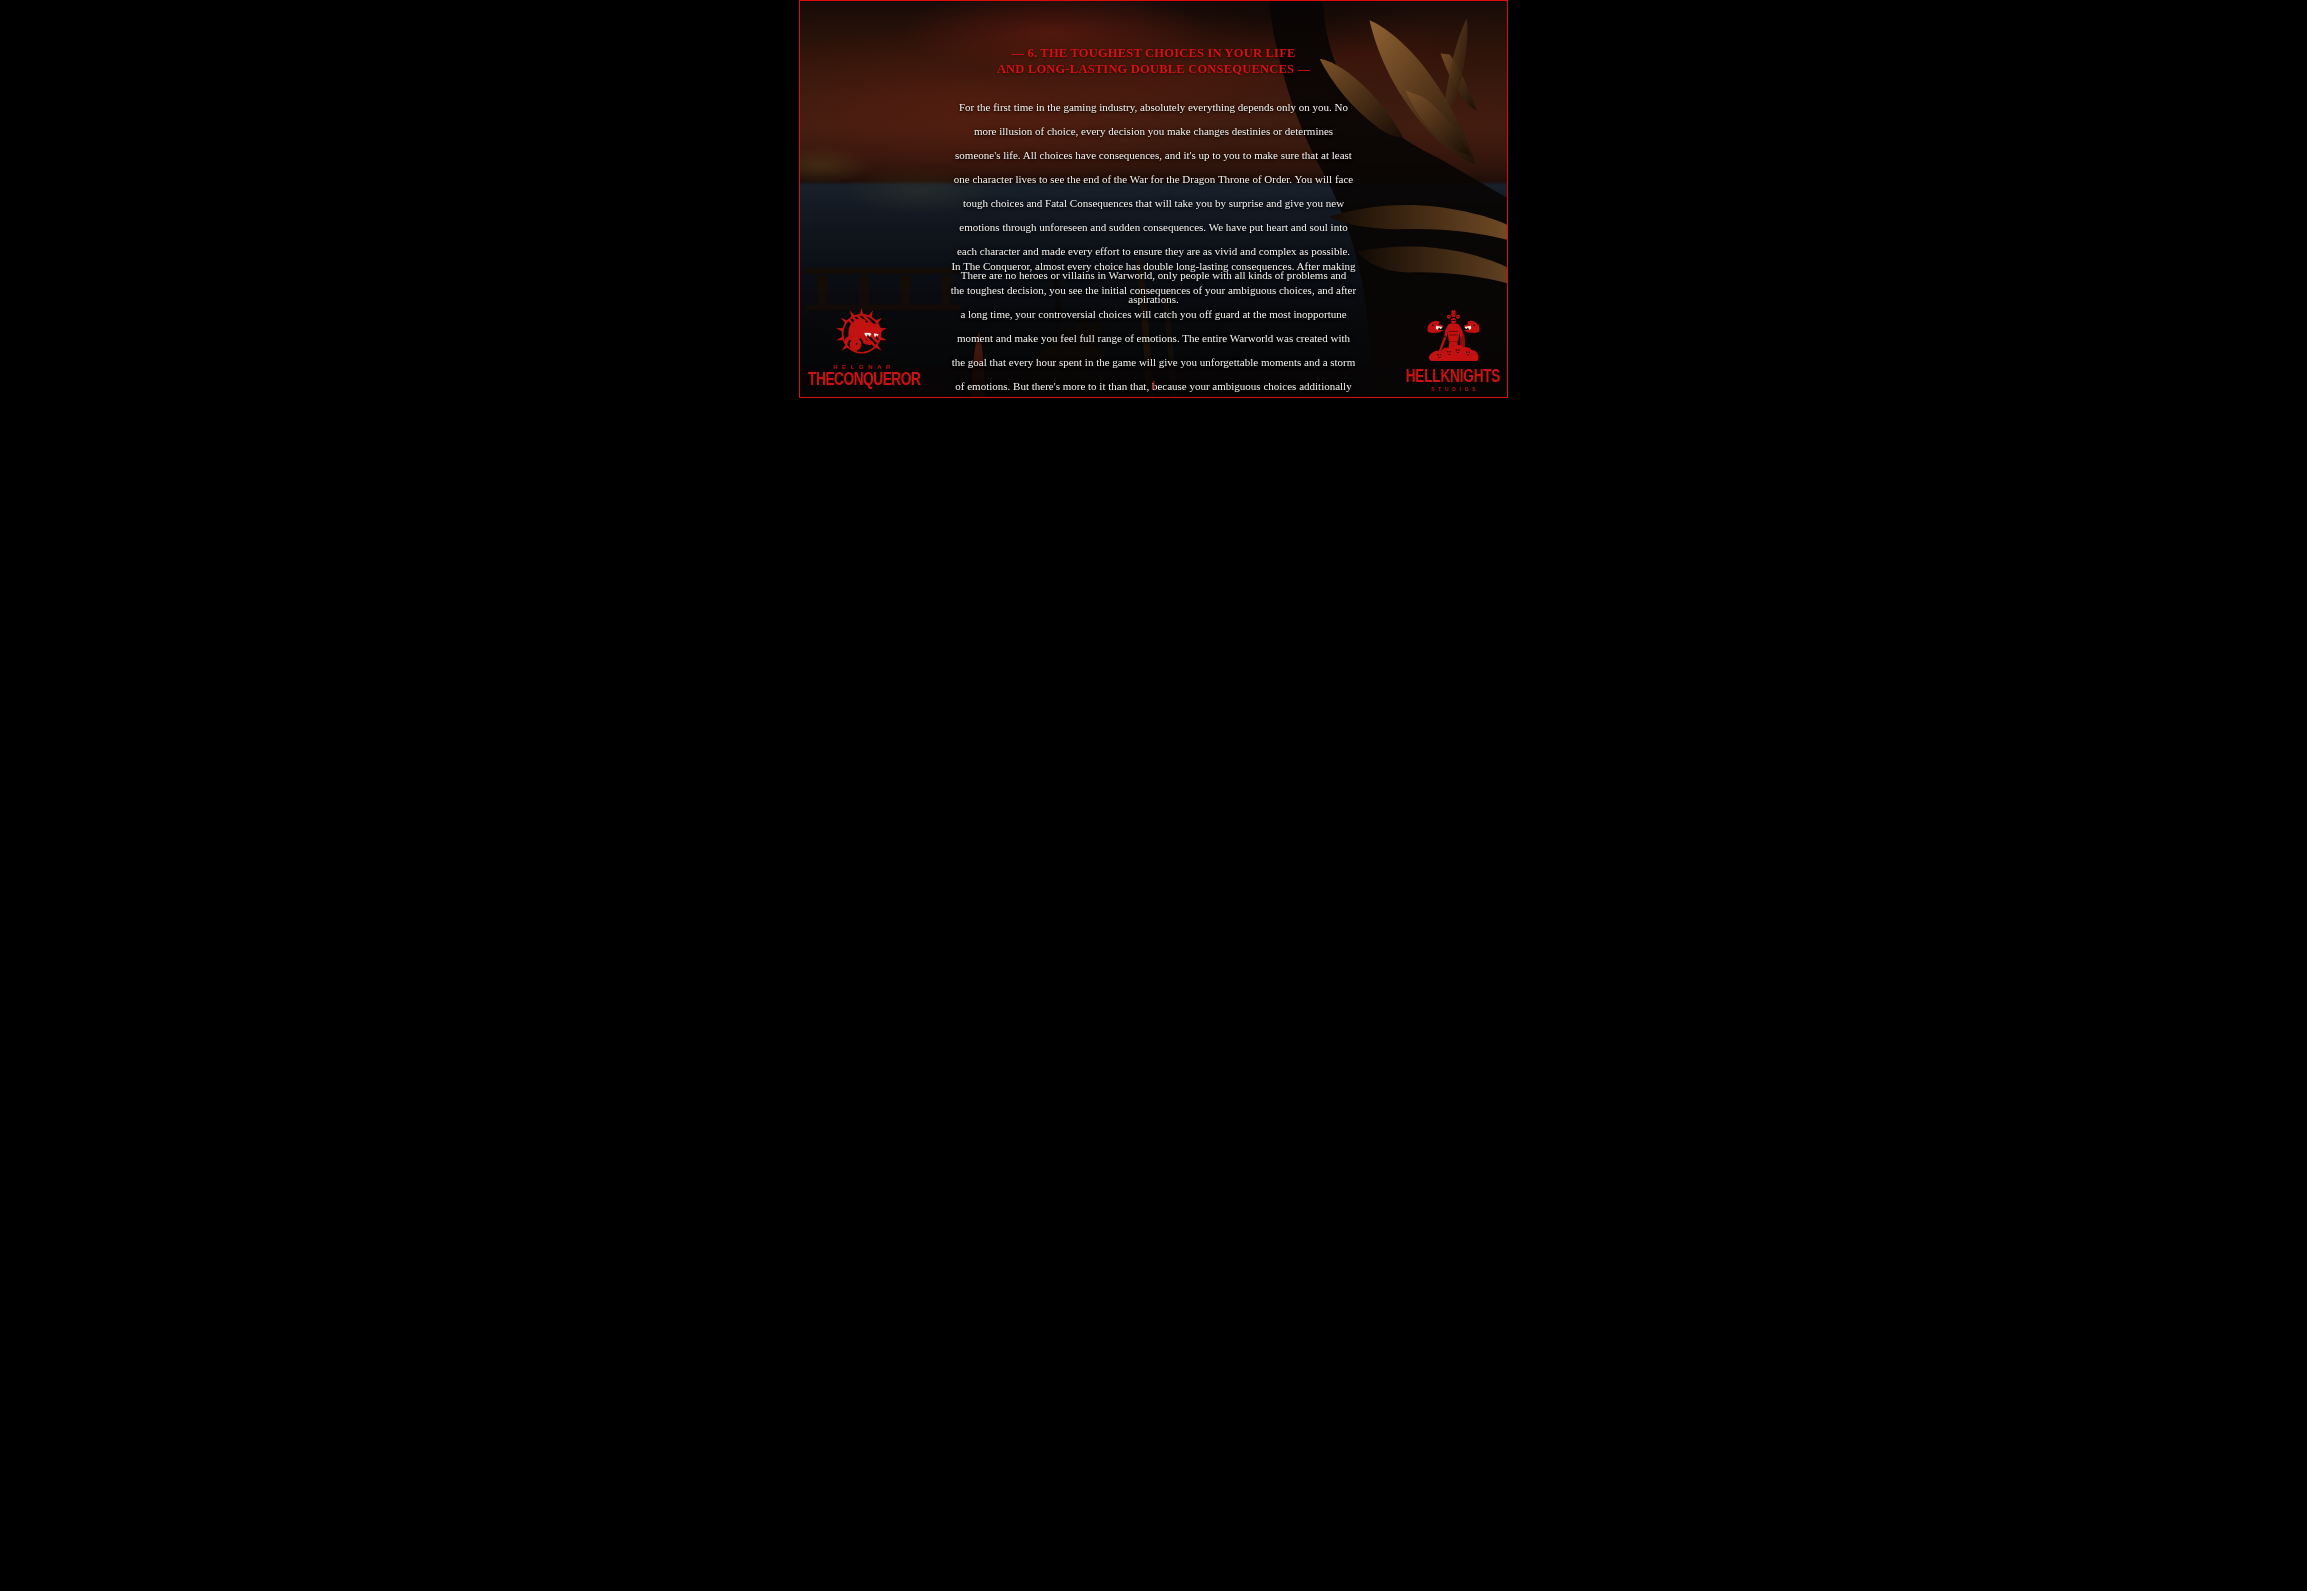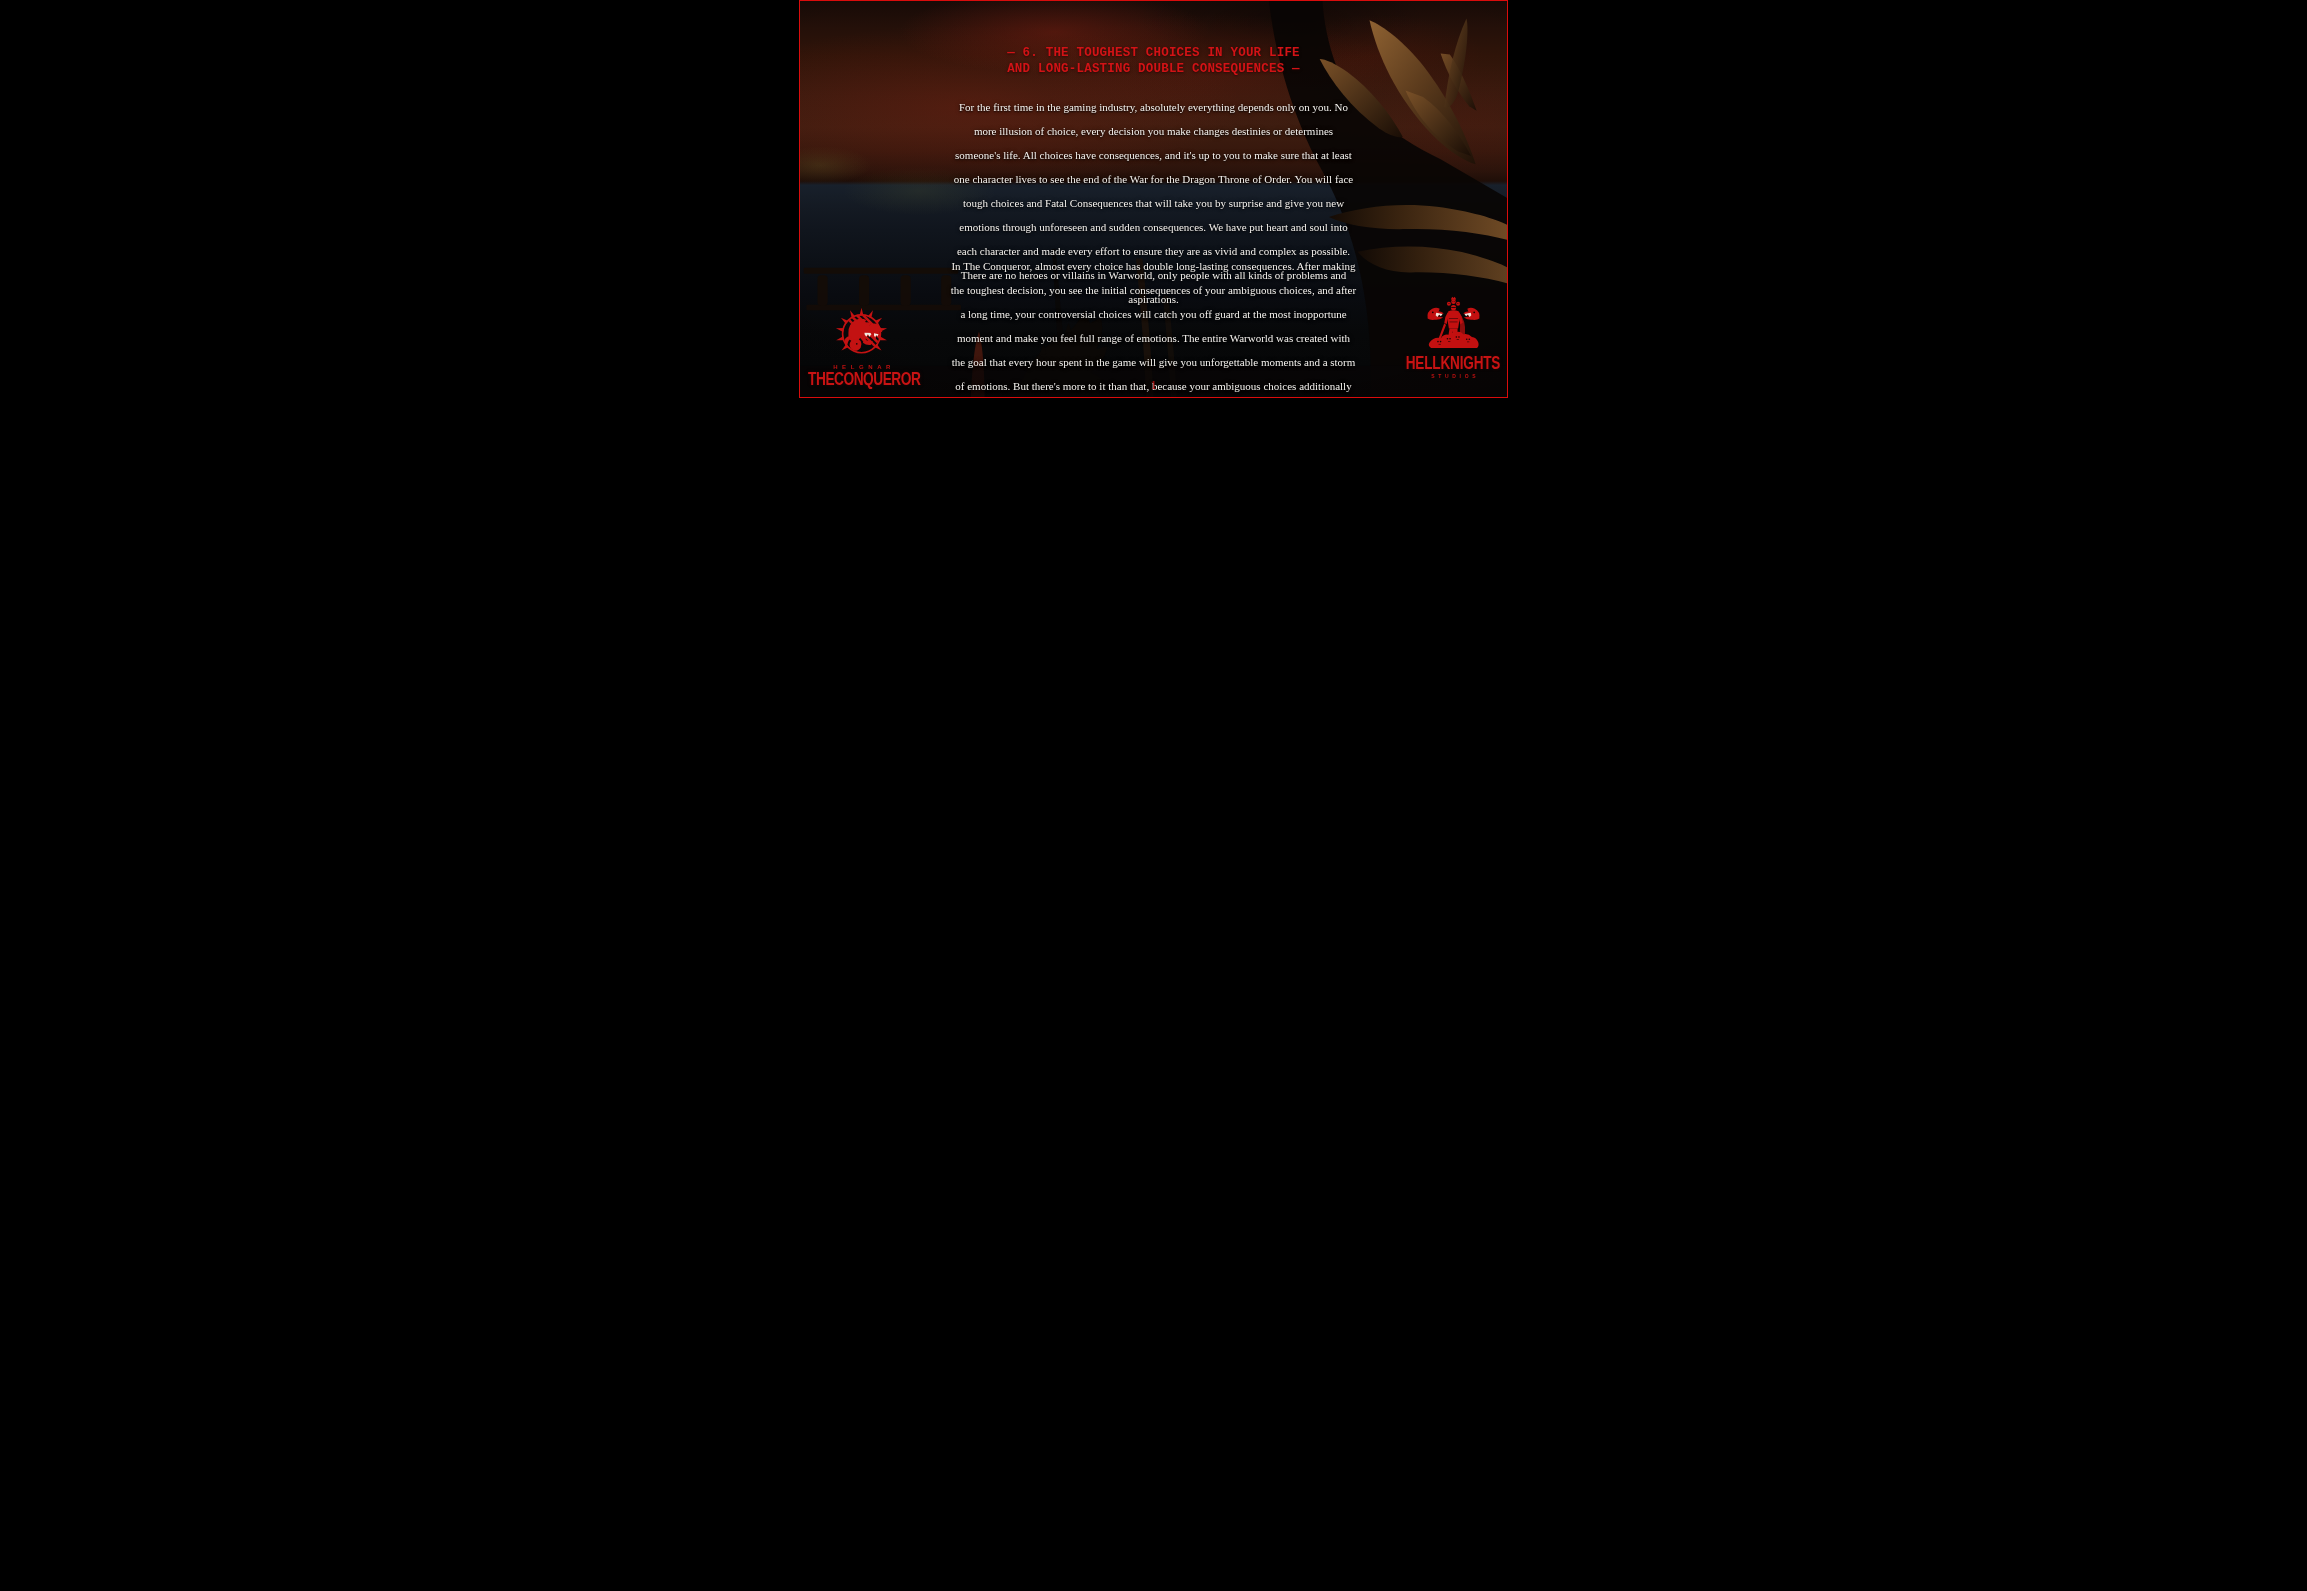"— 6. THE TOUGHEST CHOICES" .doc-title { font-family: Liberation Mono, monospace -> none }
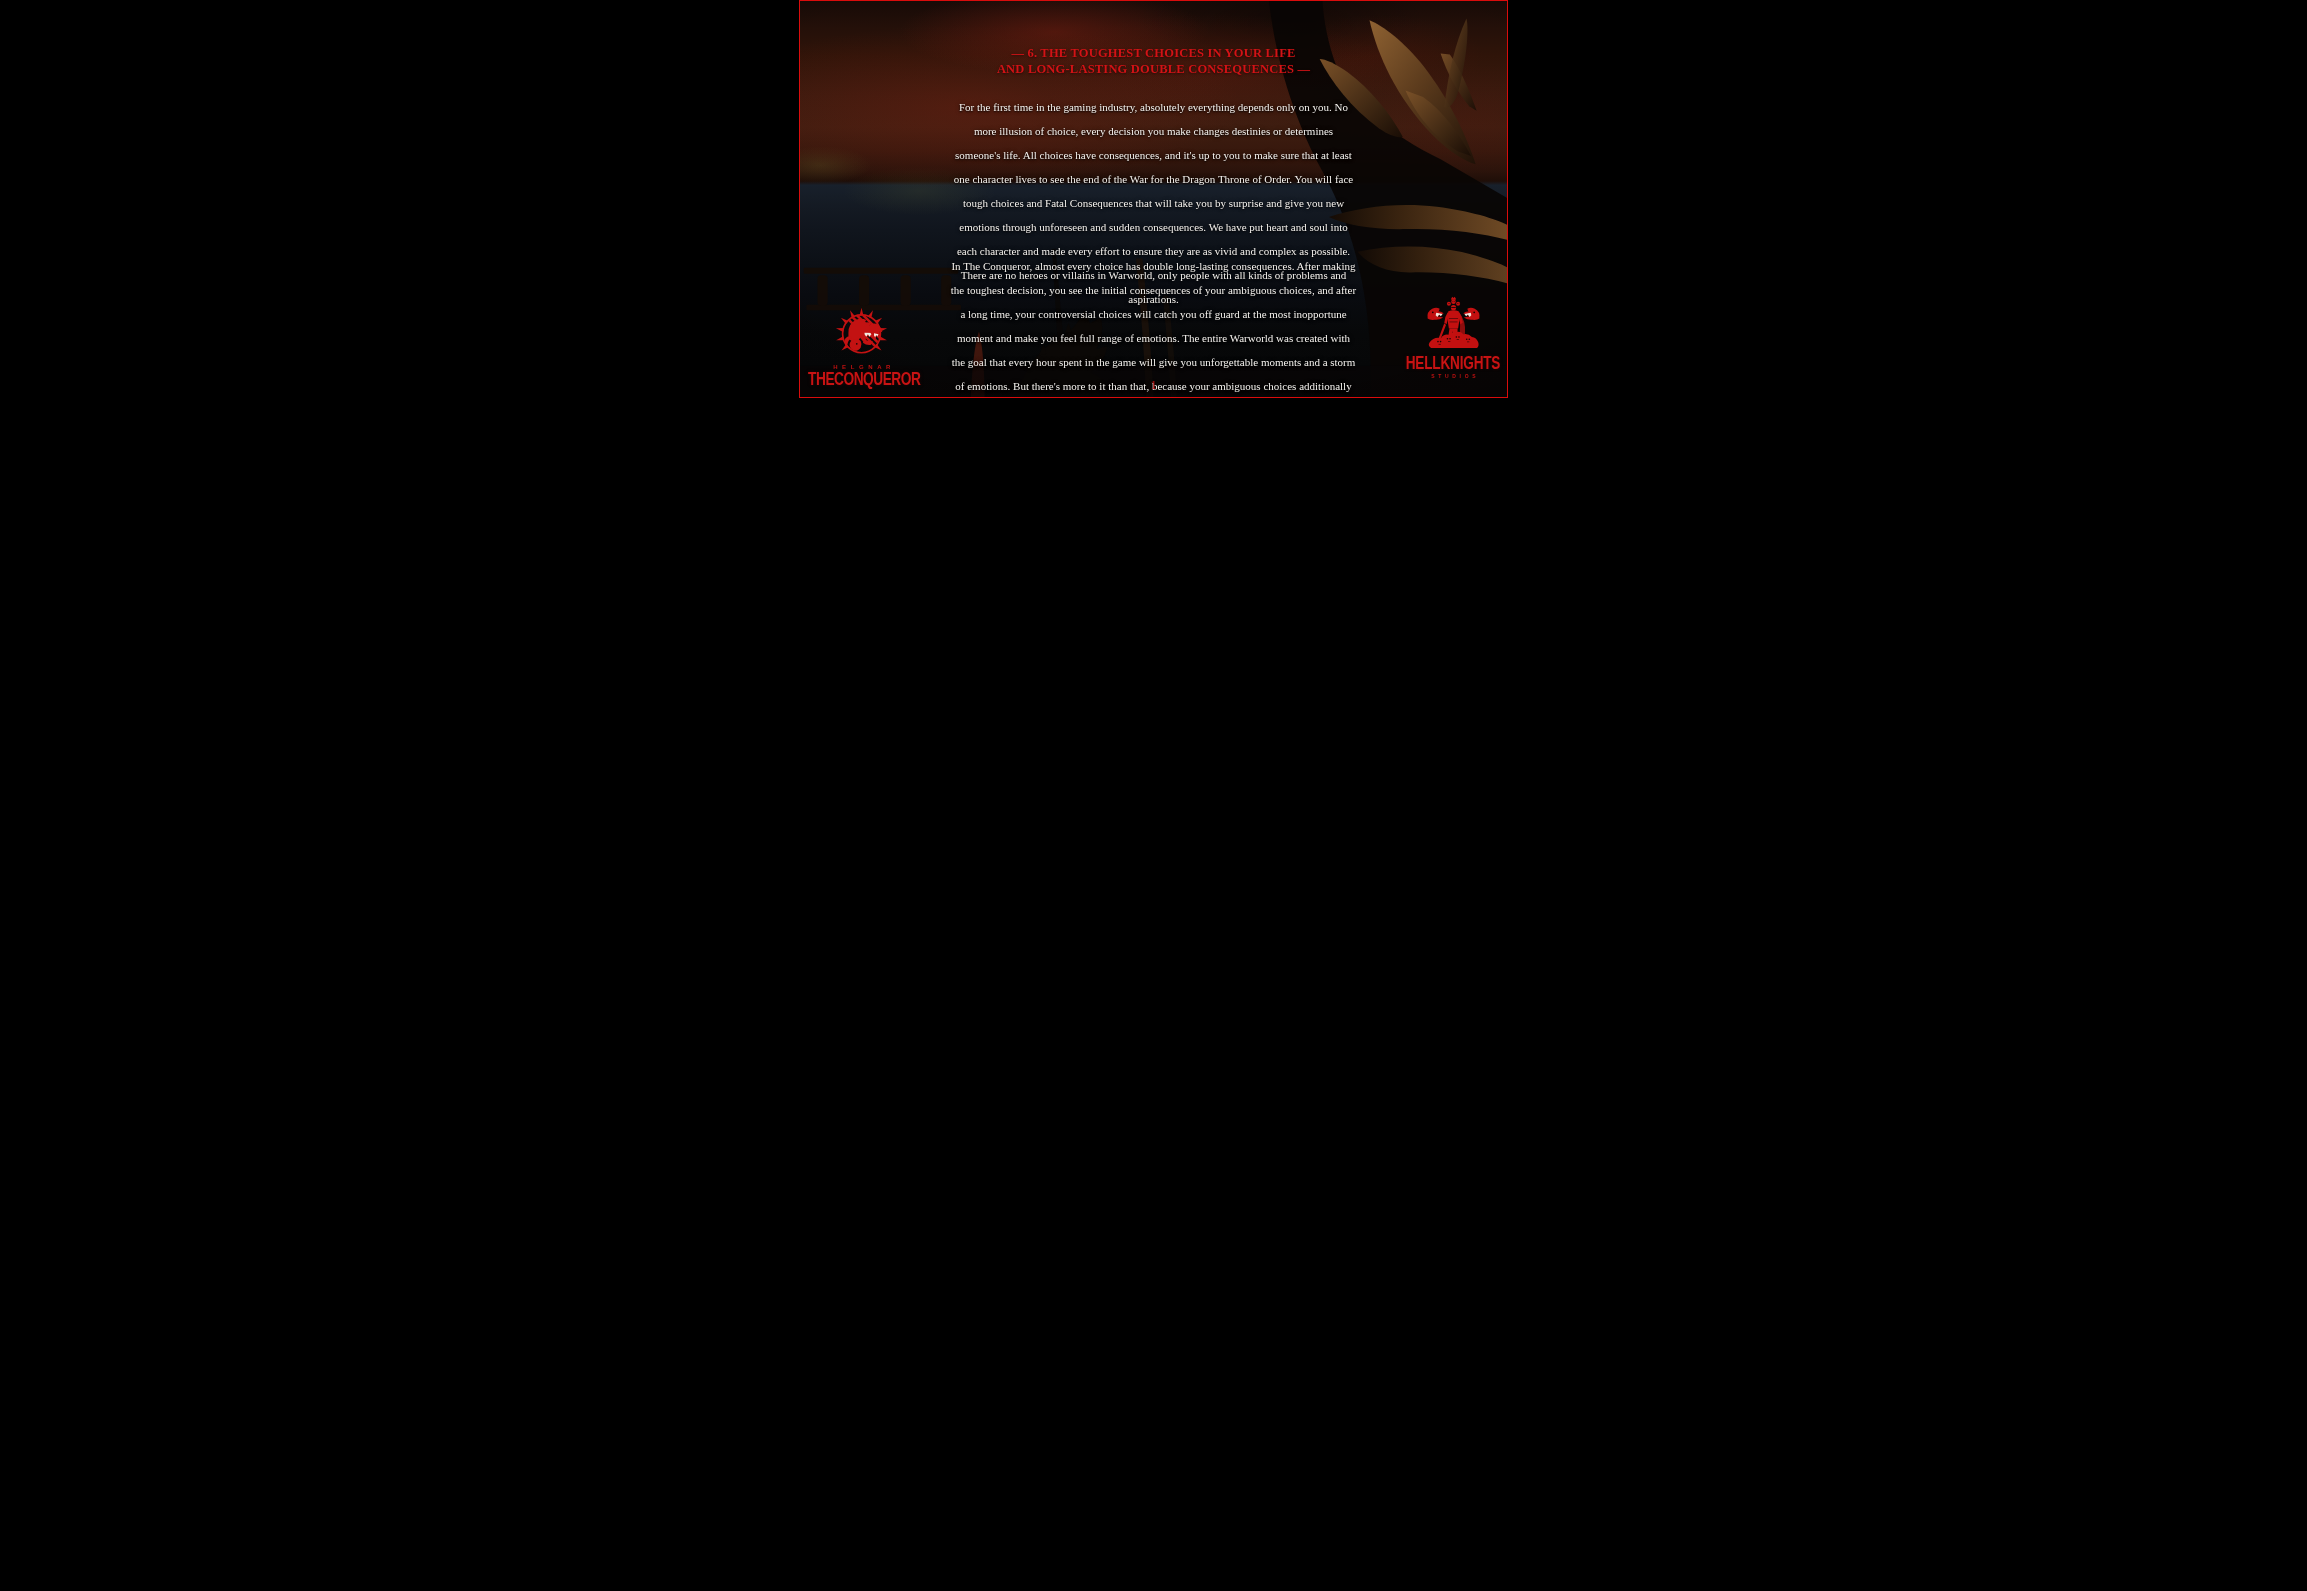"HELLKNIGHTS" .logo-right { top: 291px -> 304px }
